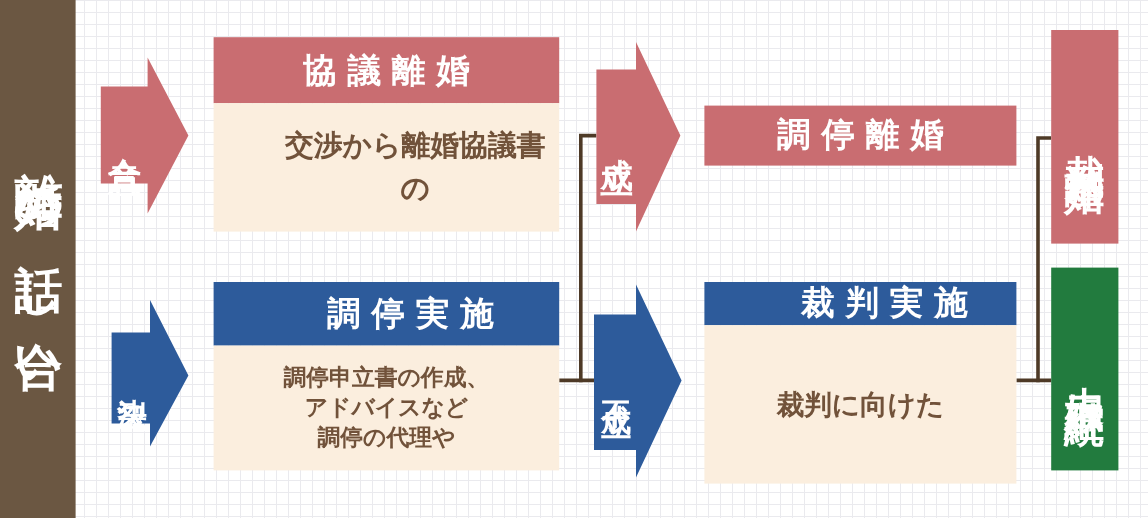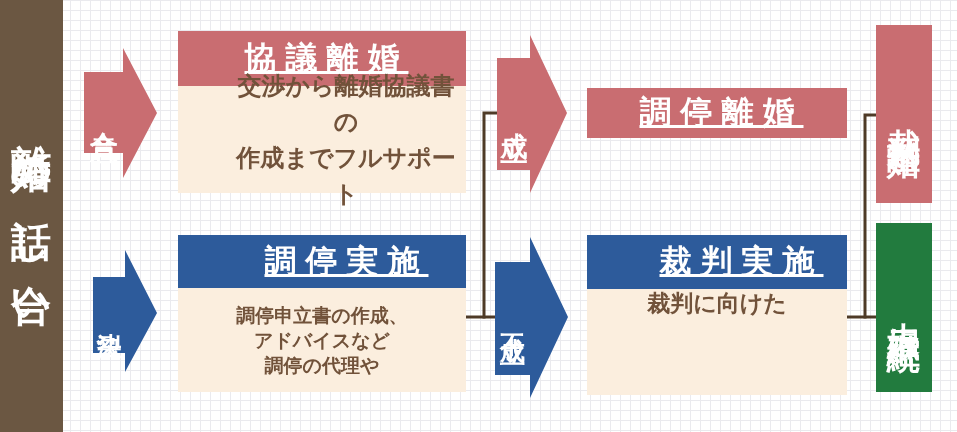"協議離婚" .box-header { font-size: 32px -> 28px; text-decoration: underline -> none }
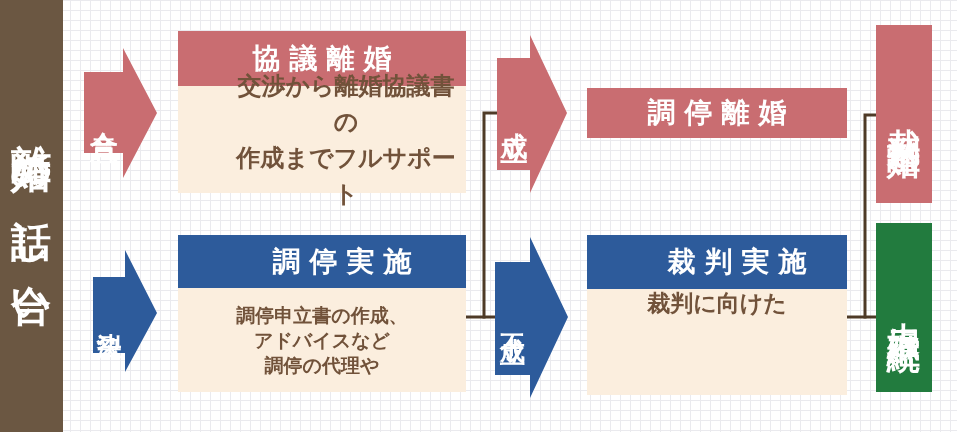"作成までフルサポート" div { html: <div>作成までフルサポート</div> -> none }
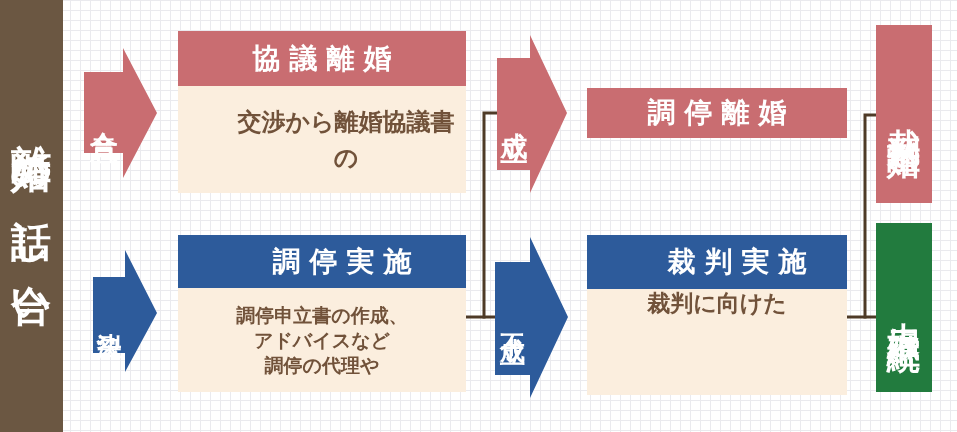"裁判実施" .b-saiban .box-header { height: 54px -> 36px }
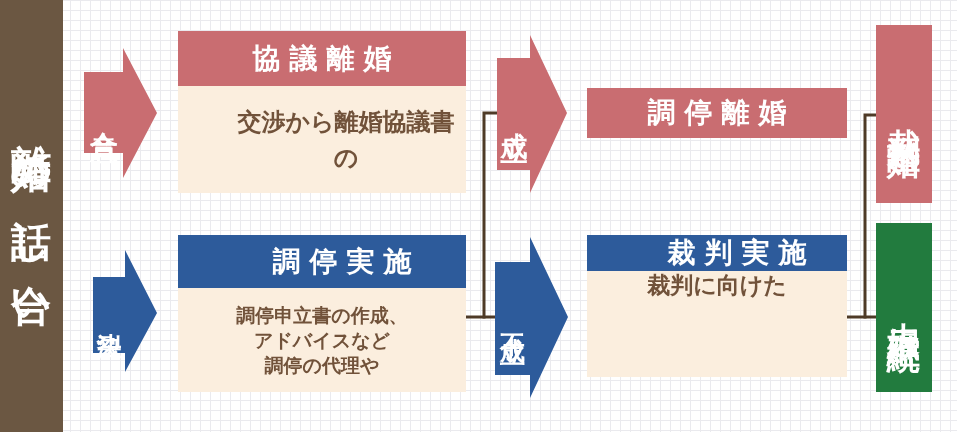"裁判に向けた" .b-saiban .box-body { height: 106px -> 132px; justify-content: space-between -> none }
